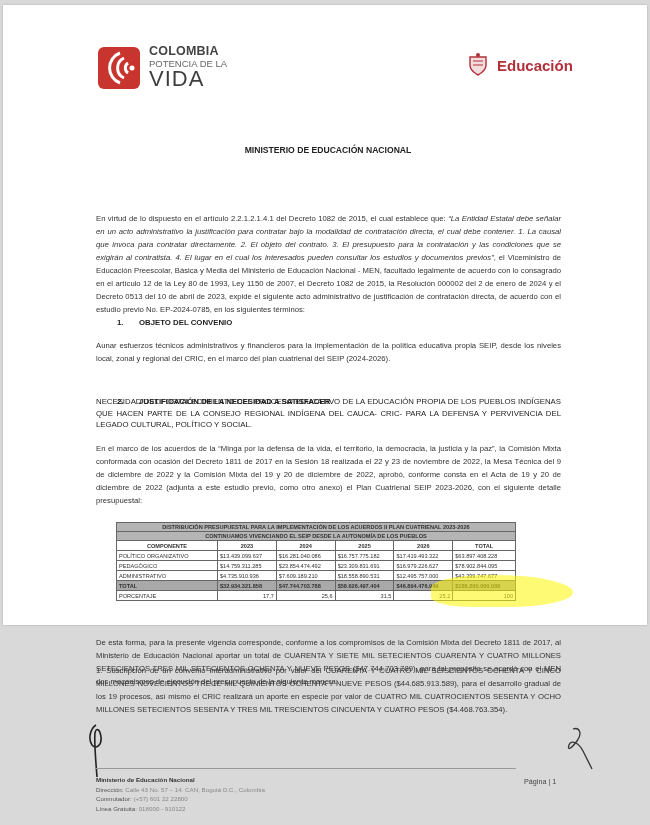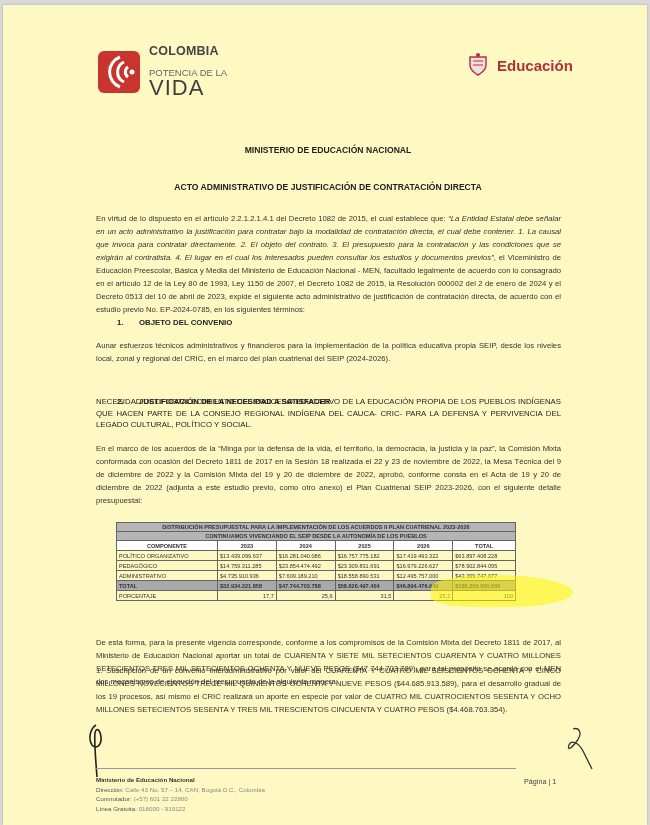"COLOMBIA" .page { background: #fef9c3 -> #ffffff; height: 820px -> 620px }
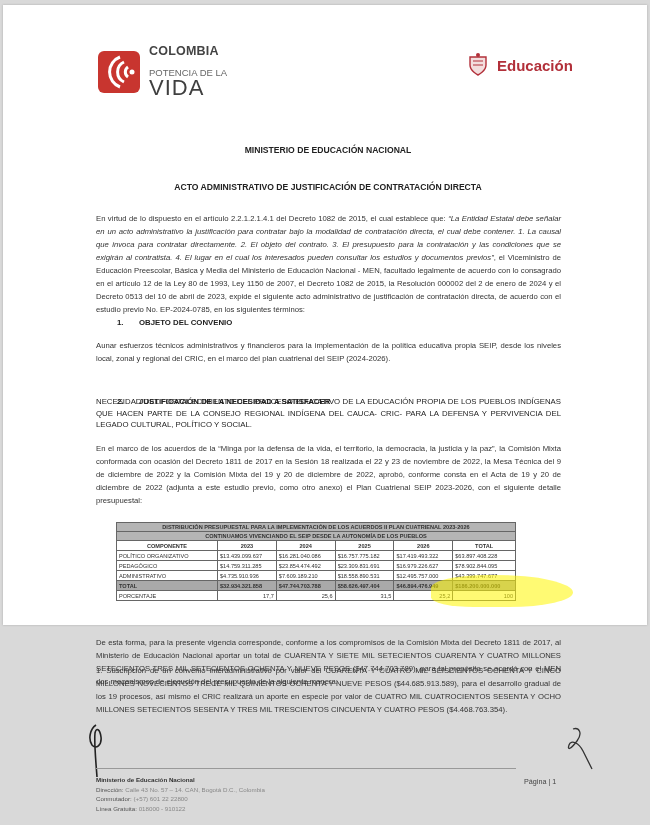"POTENCIA DE LA" .logo-text .l2 { margin-top: 10px -> 1px }
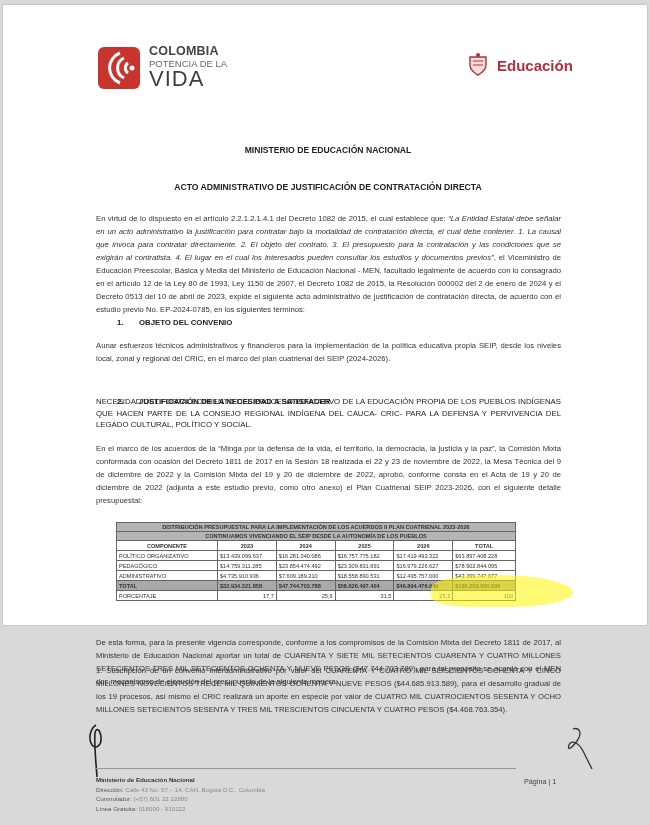"ACTO ADMINISTRATIVO DE JUSTIFICACIÓN DE" div.title2 { html: <div>ACTO ADMINISTRATIVO DE JUSTIFICACIÓN DE CONTRATACIÓN DIRECTA</div> -> none }
